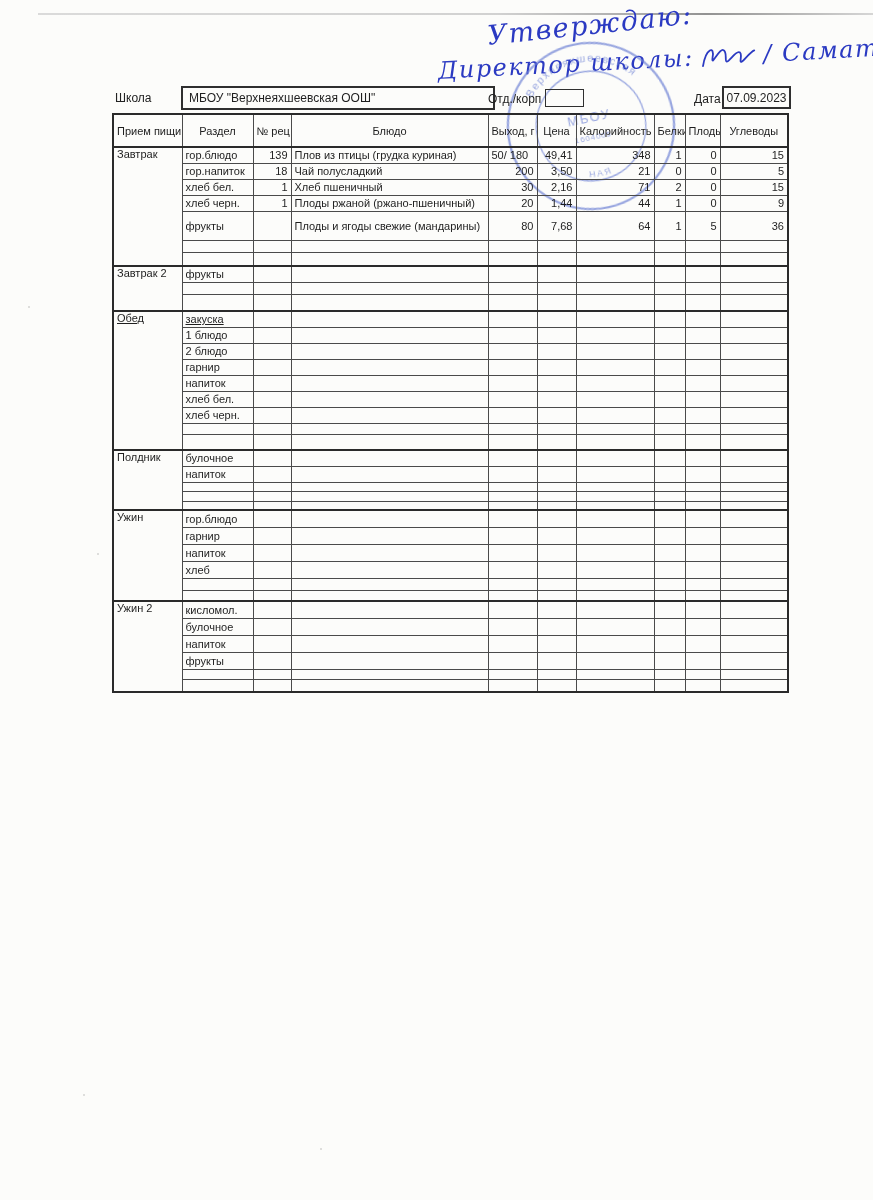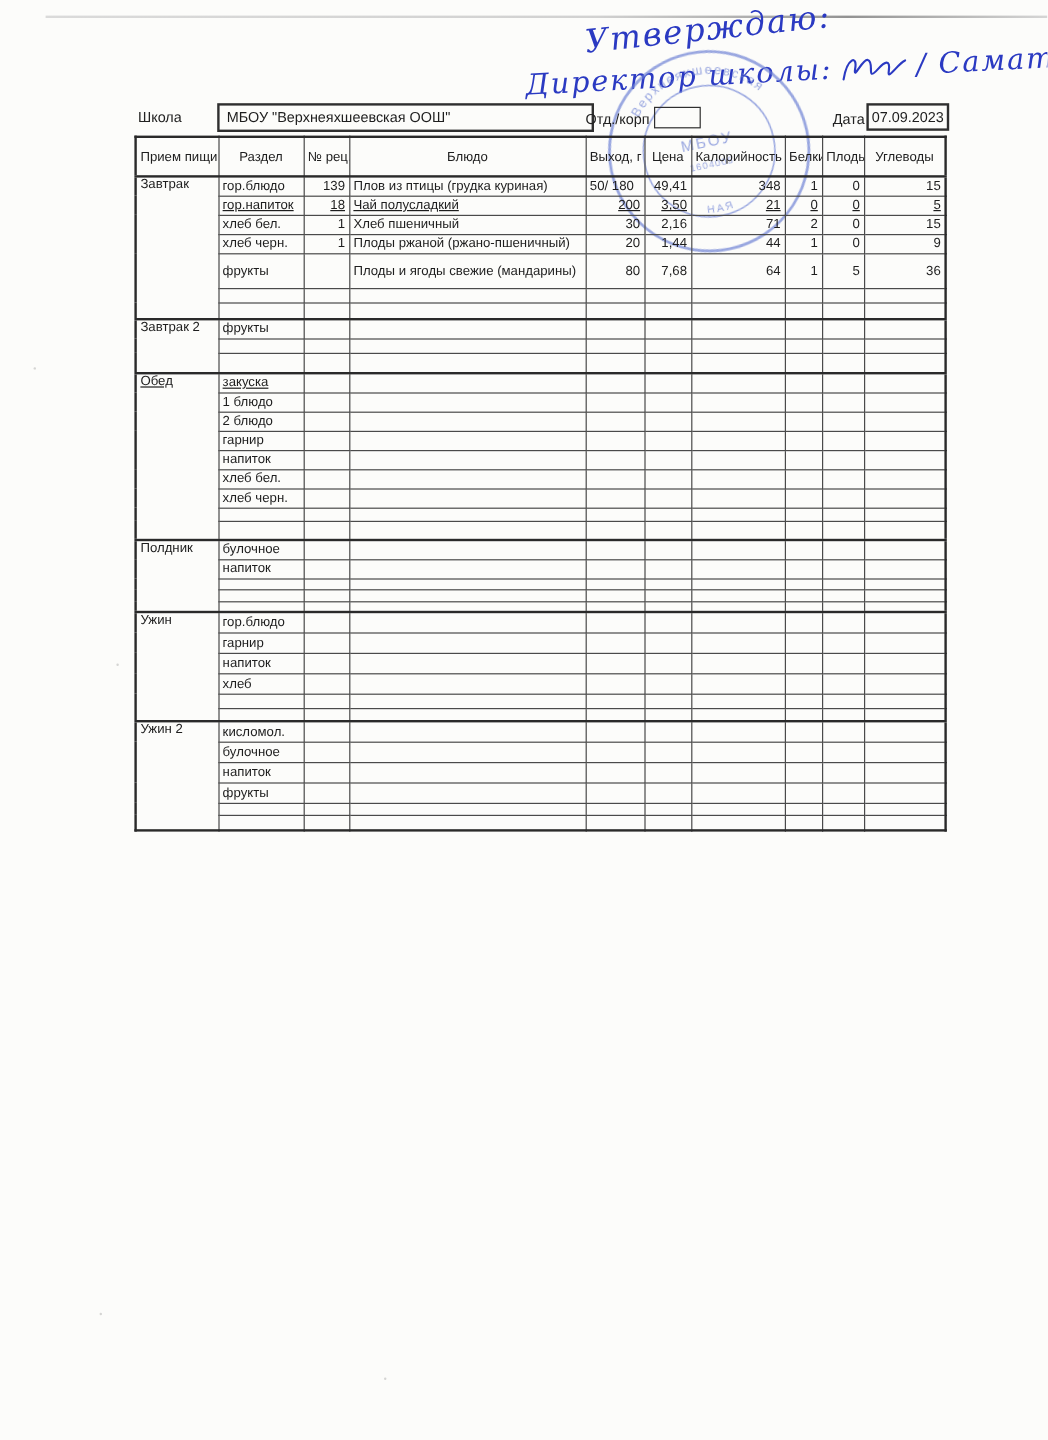"гор.напиток" tr { text-decoration: underline -> none }
